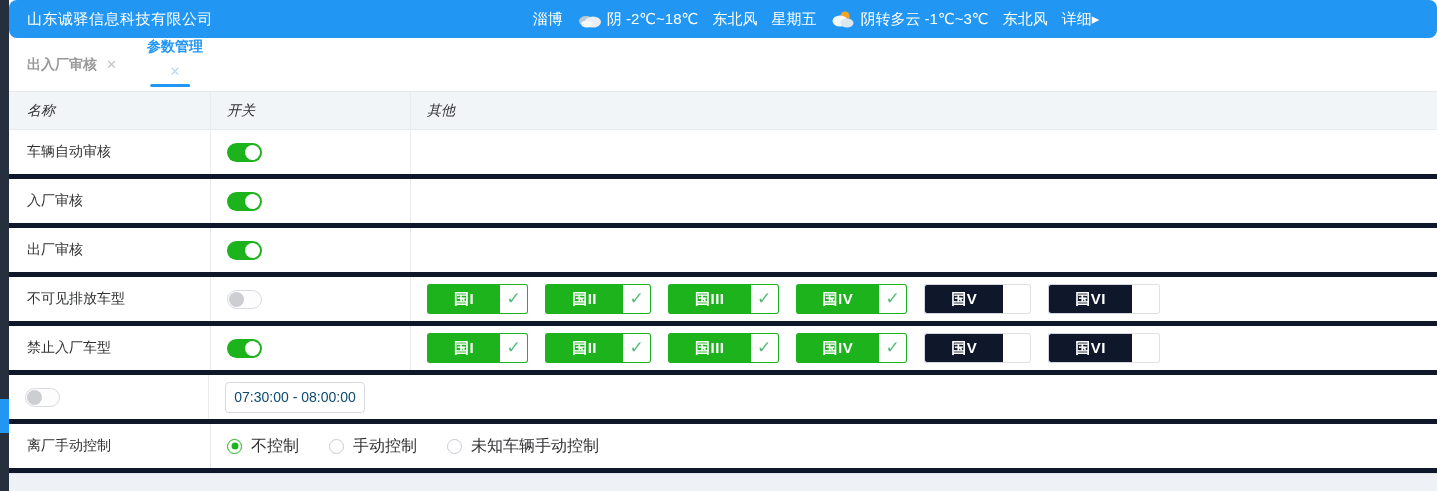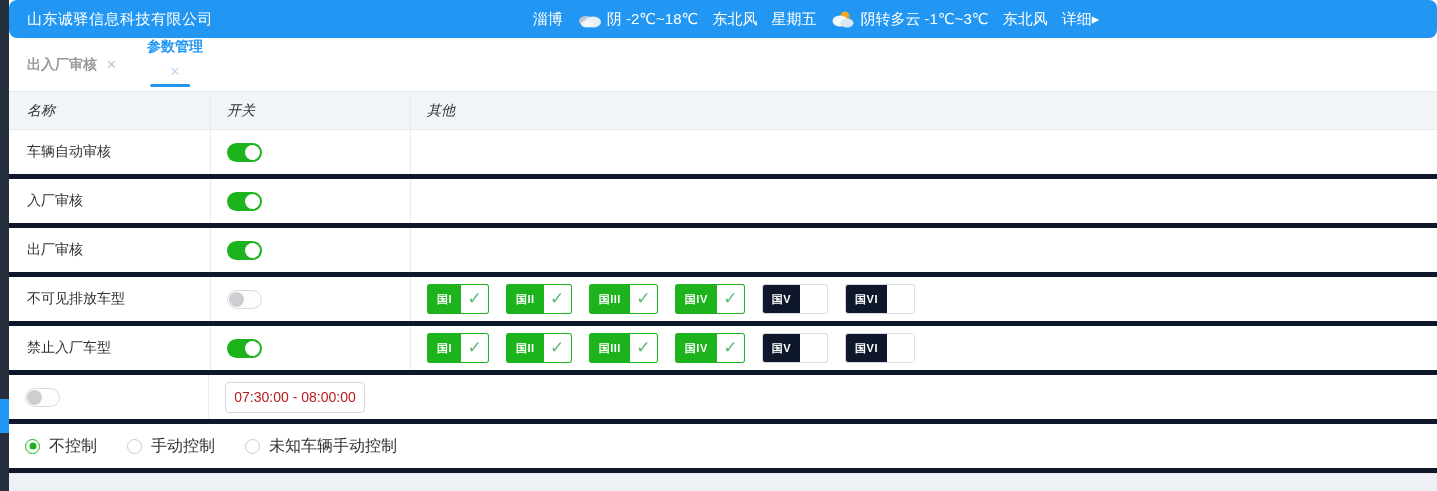"国I" .cbx .cbx-label { font-size: 11px -> 15px; padding: 0 9px -> 0 26px }
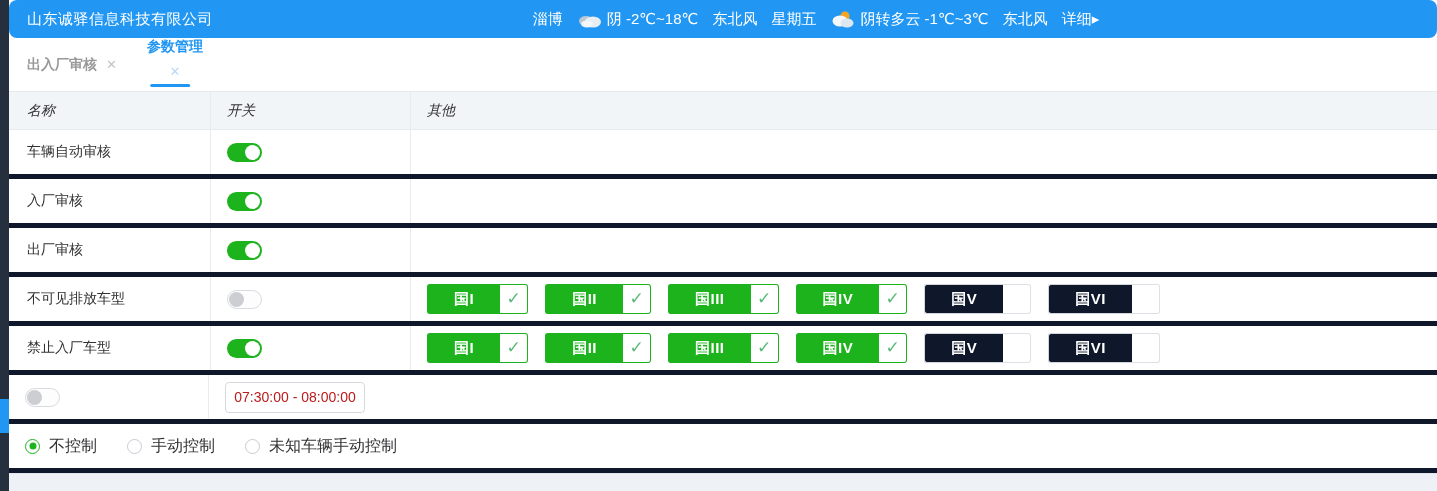"07:30:00 - 08:00:00" .time-input { color: #b91c1c -> #0c4a6e }
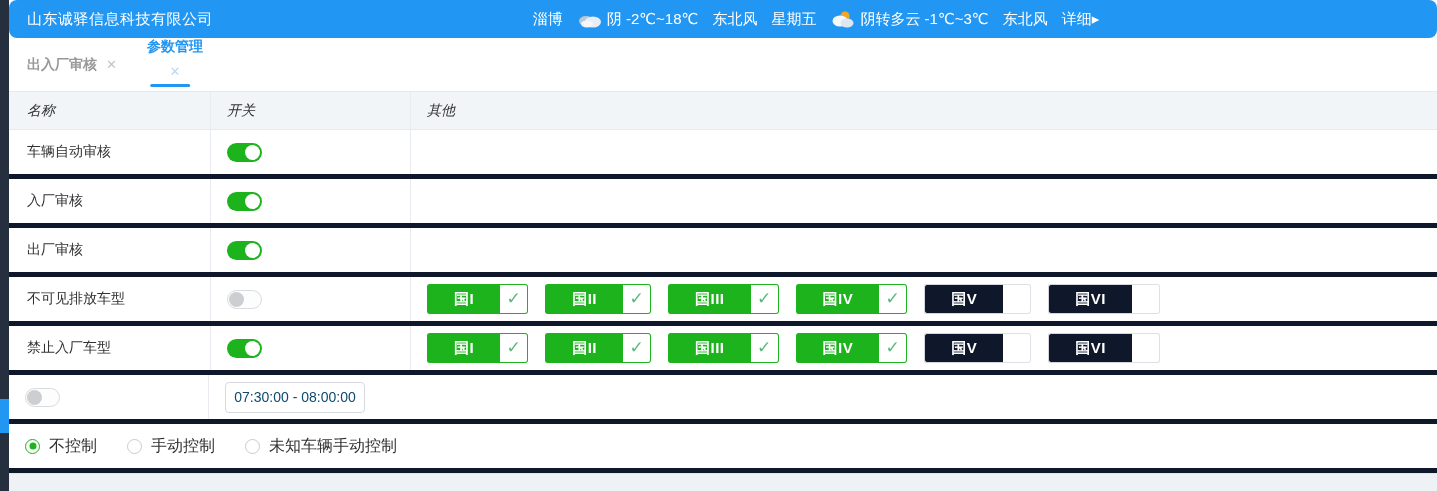"离厂手动控制" div.c-name { html: none -> <div>离厂手动控制</div> }
